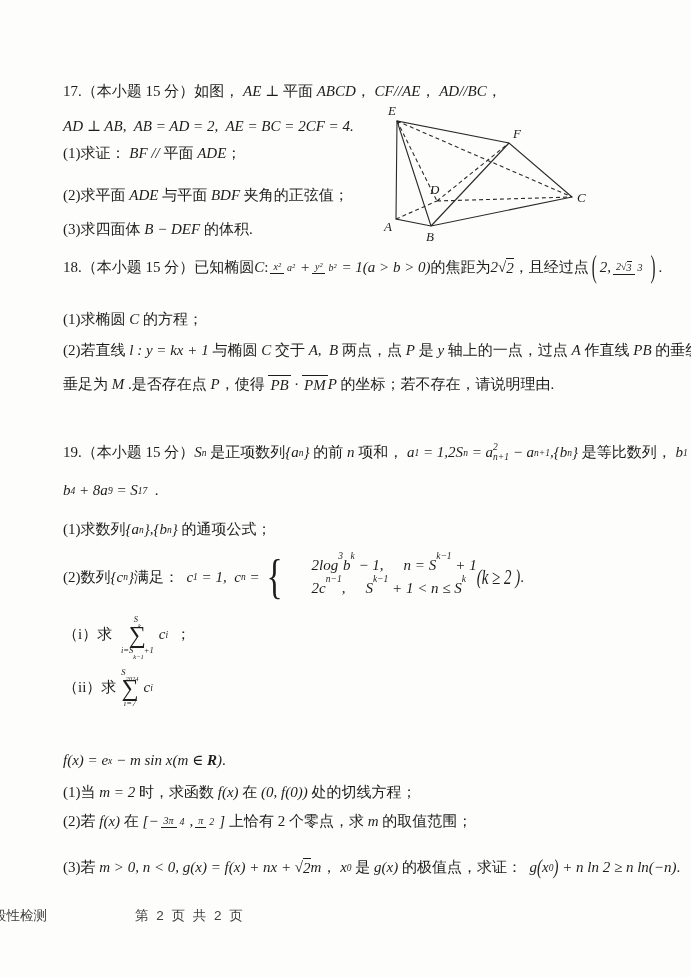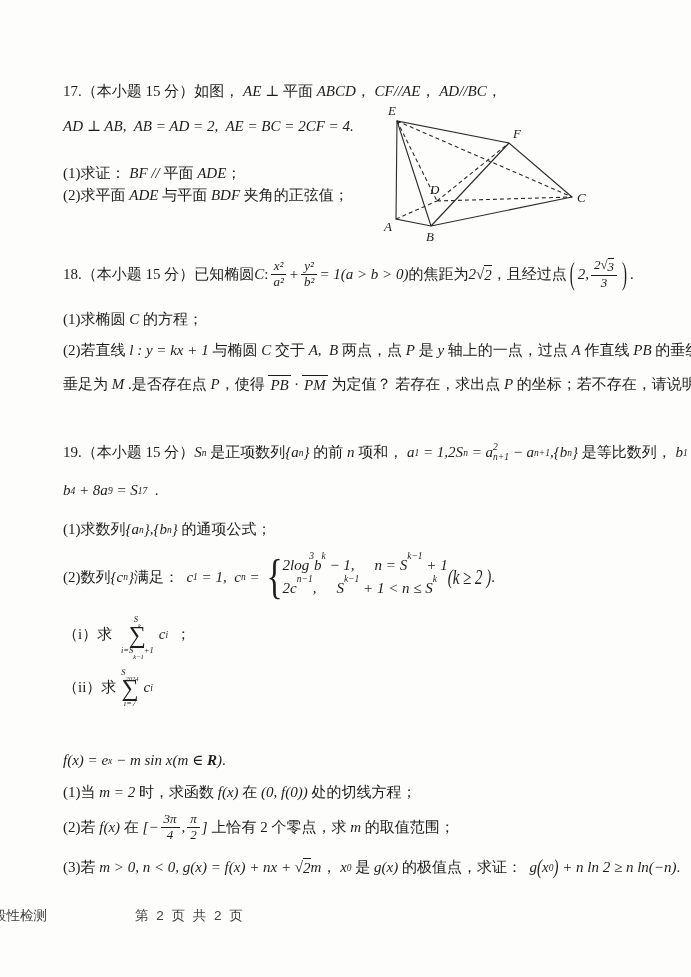"(1)求证：" div.line { top: 164px -> 144px }
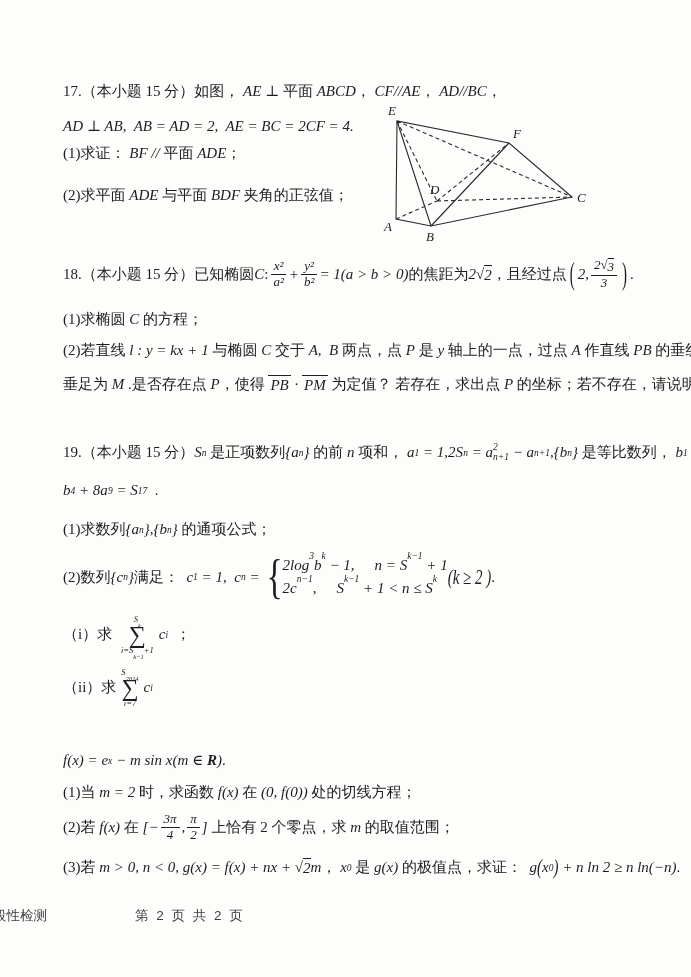"(3)求四面体" div.line { html: none -> <div> <span>(3)求四面体 </span><span>B − DEF</span><span> 的体积.</span> </div> }
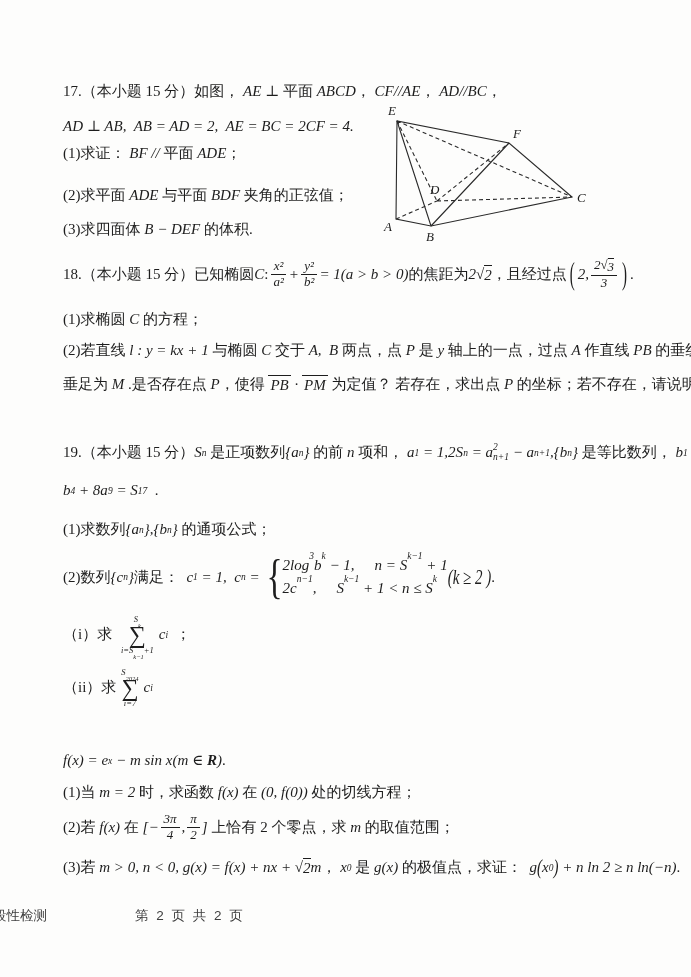"x²" .frac { flex-direction: column -> row; font-size: 13px -> 10px }
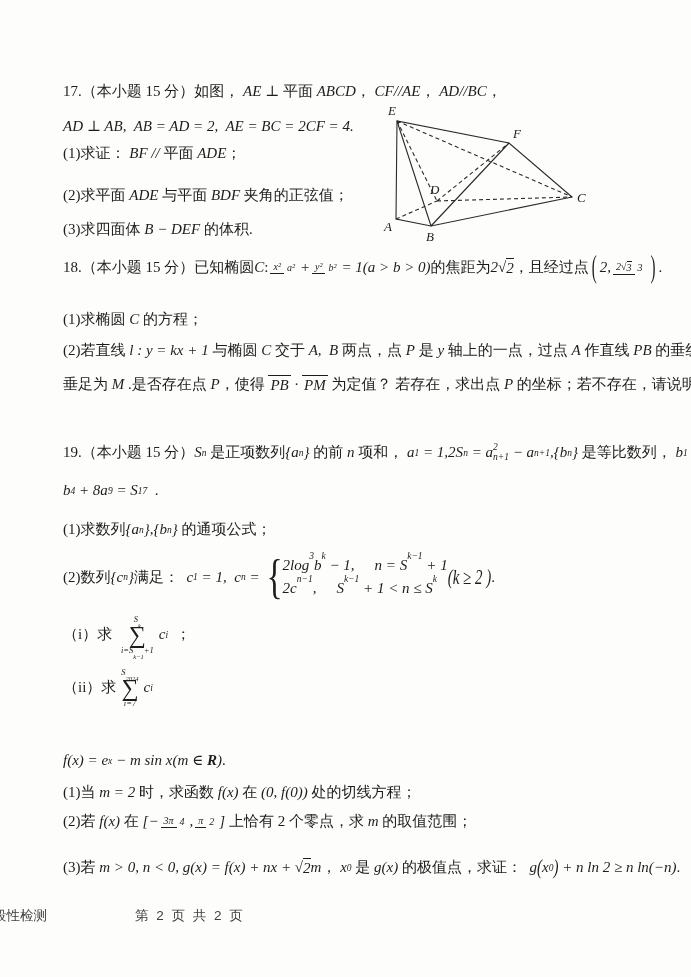"为定值？ 若存在，求出点" span.cn { html: <span> 为定值？ 若存在，求出点 </span> -> none }
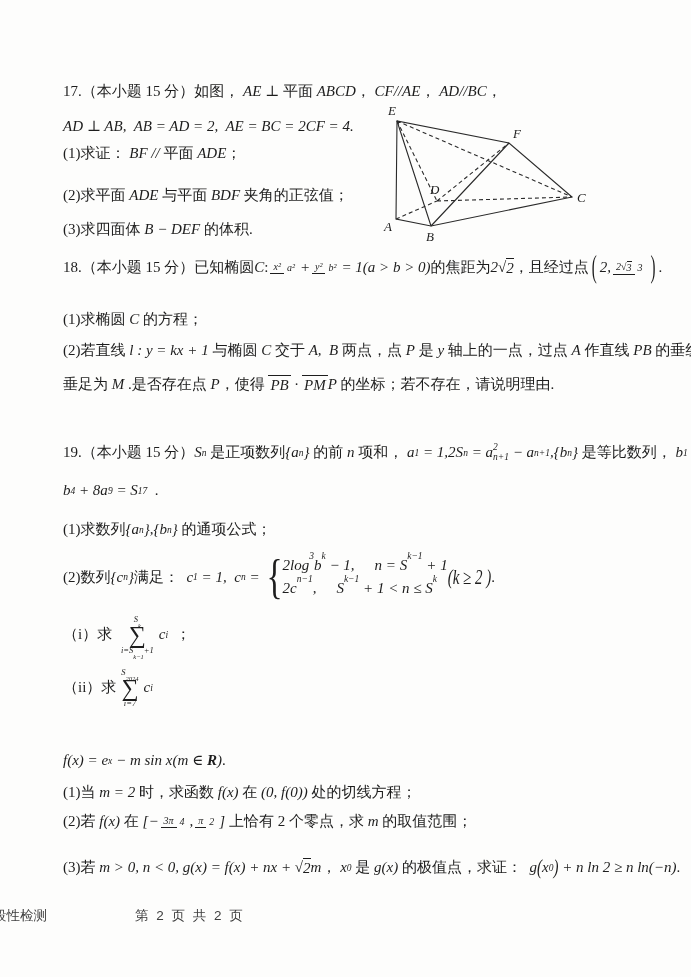"2log" .cases .crow { margin-left: none -> 29px }
